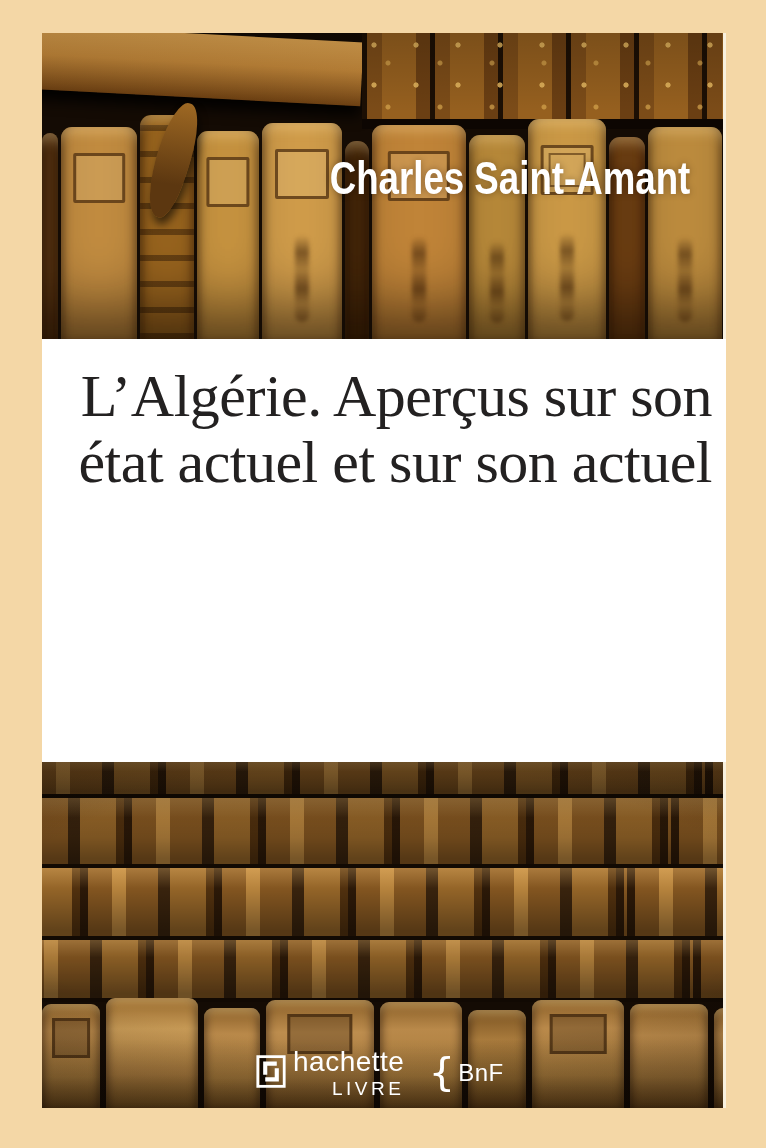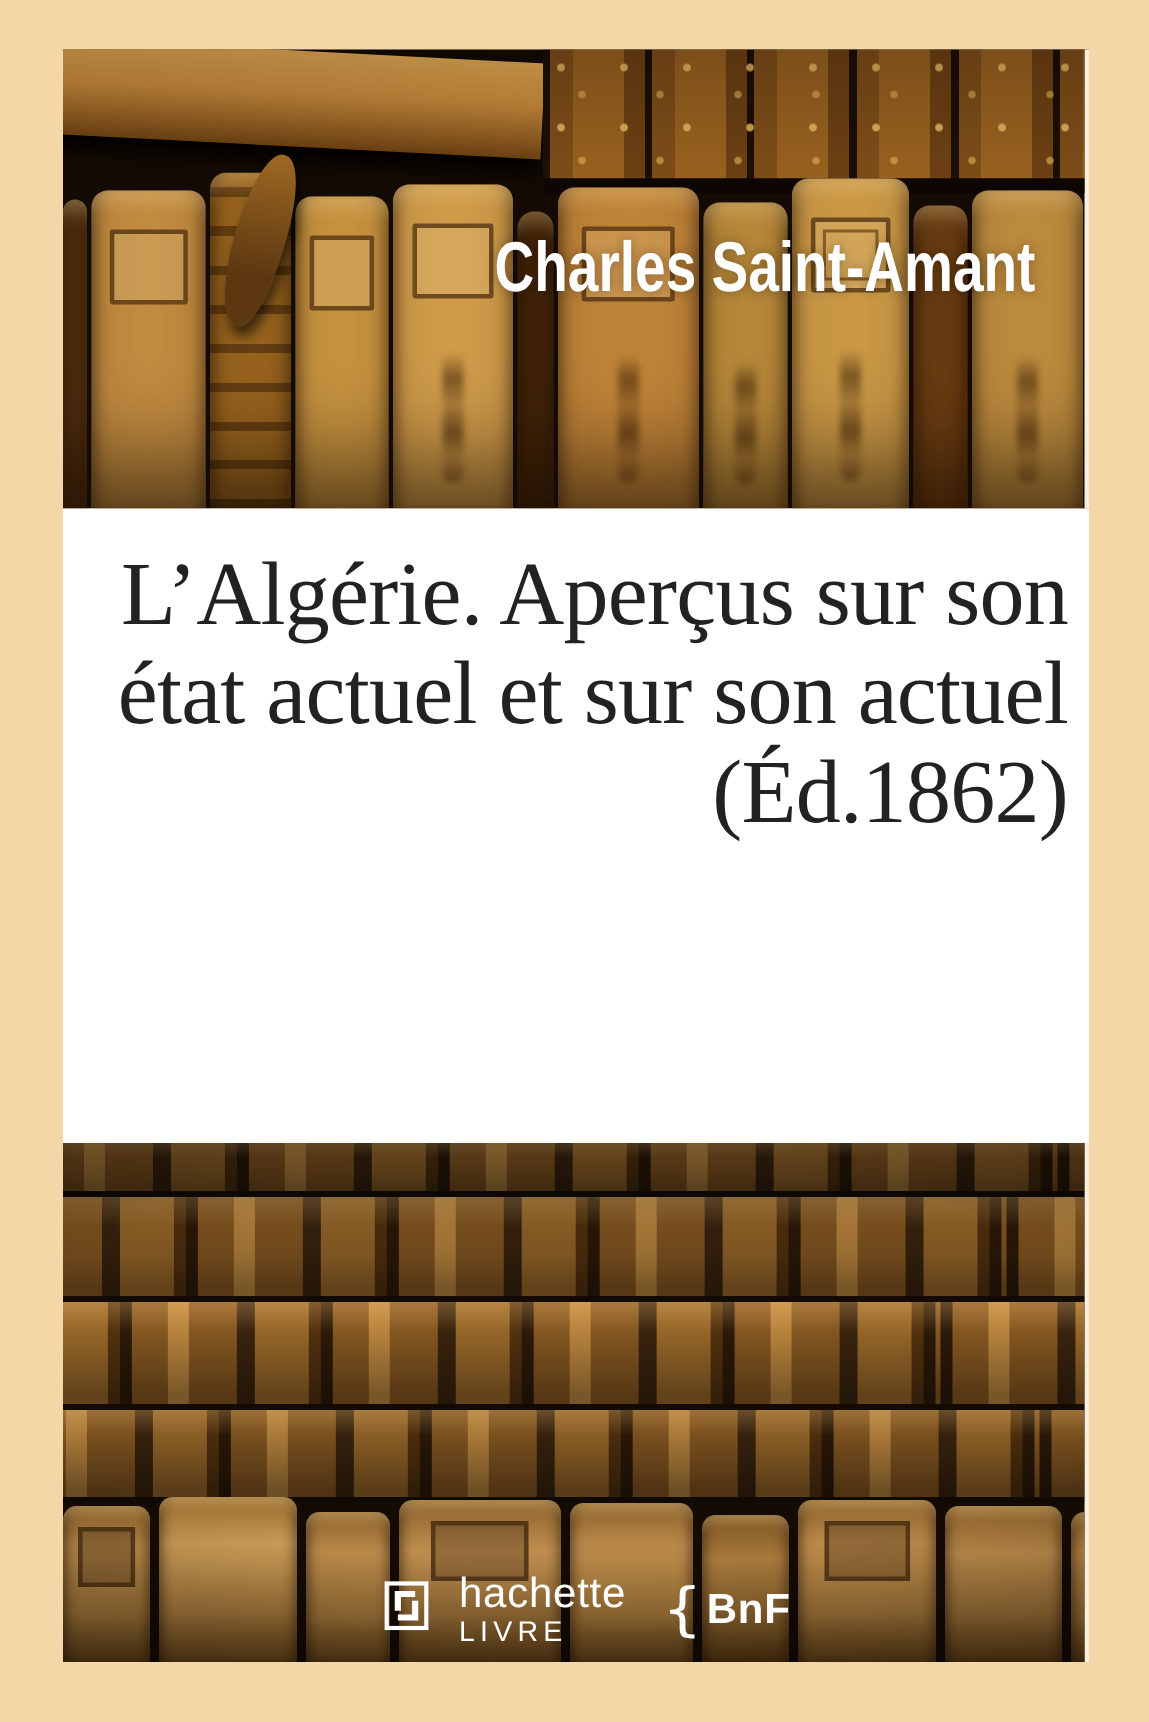"Charles Saint-Amant" .photo { text-align: none -> right }
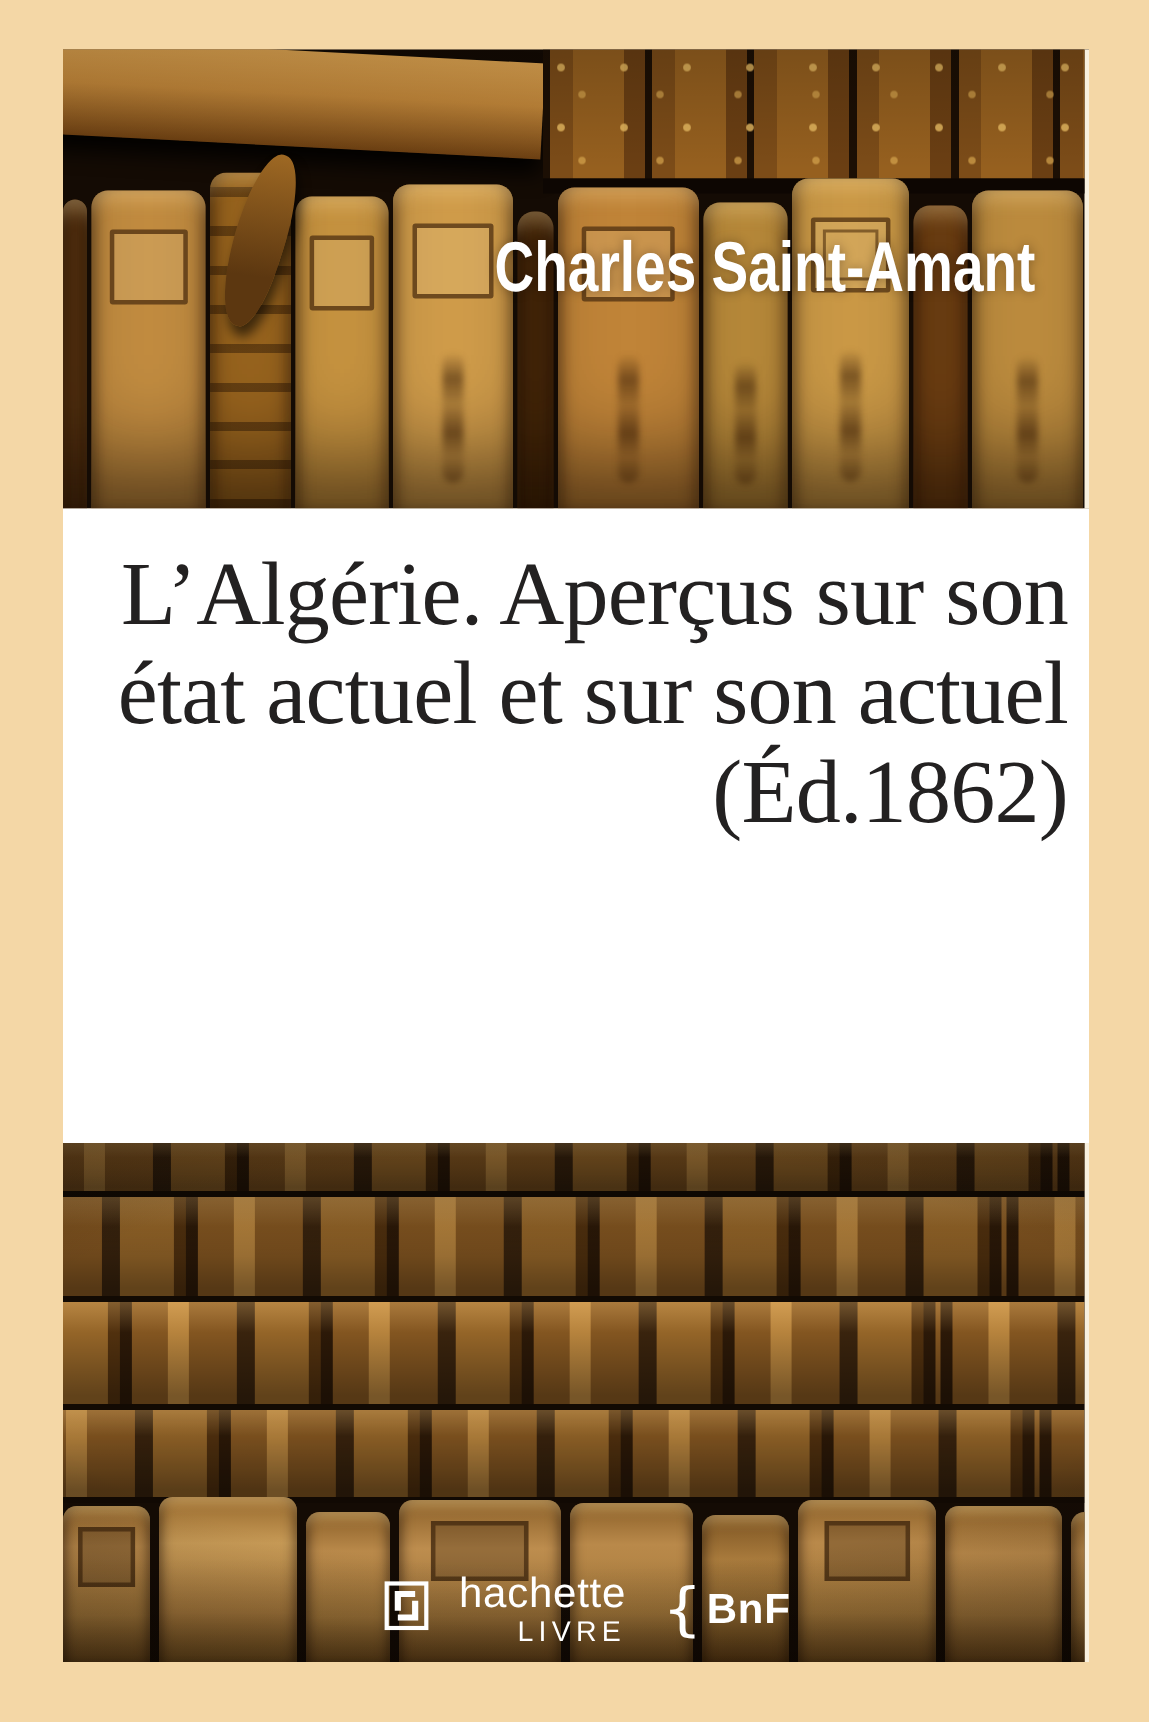"(Éd.1862)" div.title-line { html: <div>(Éd.1862)</div> -> none }
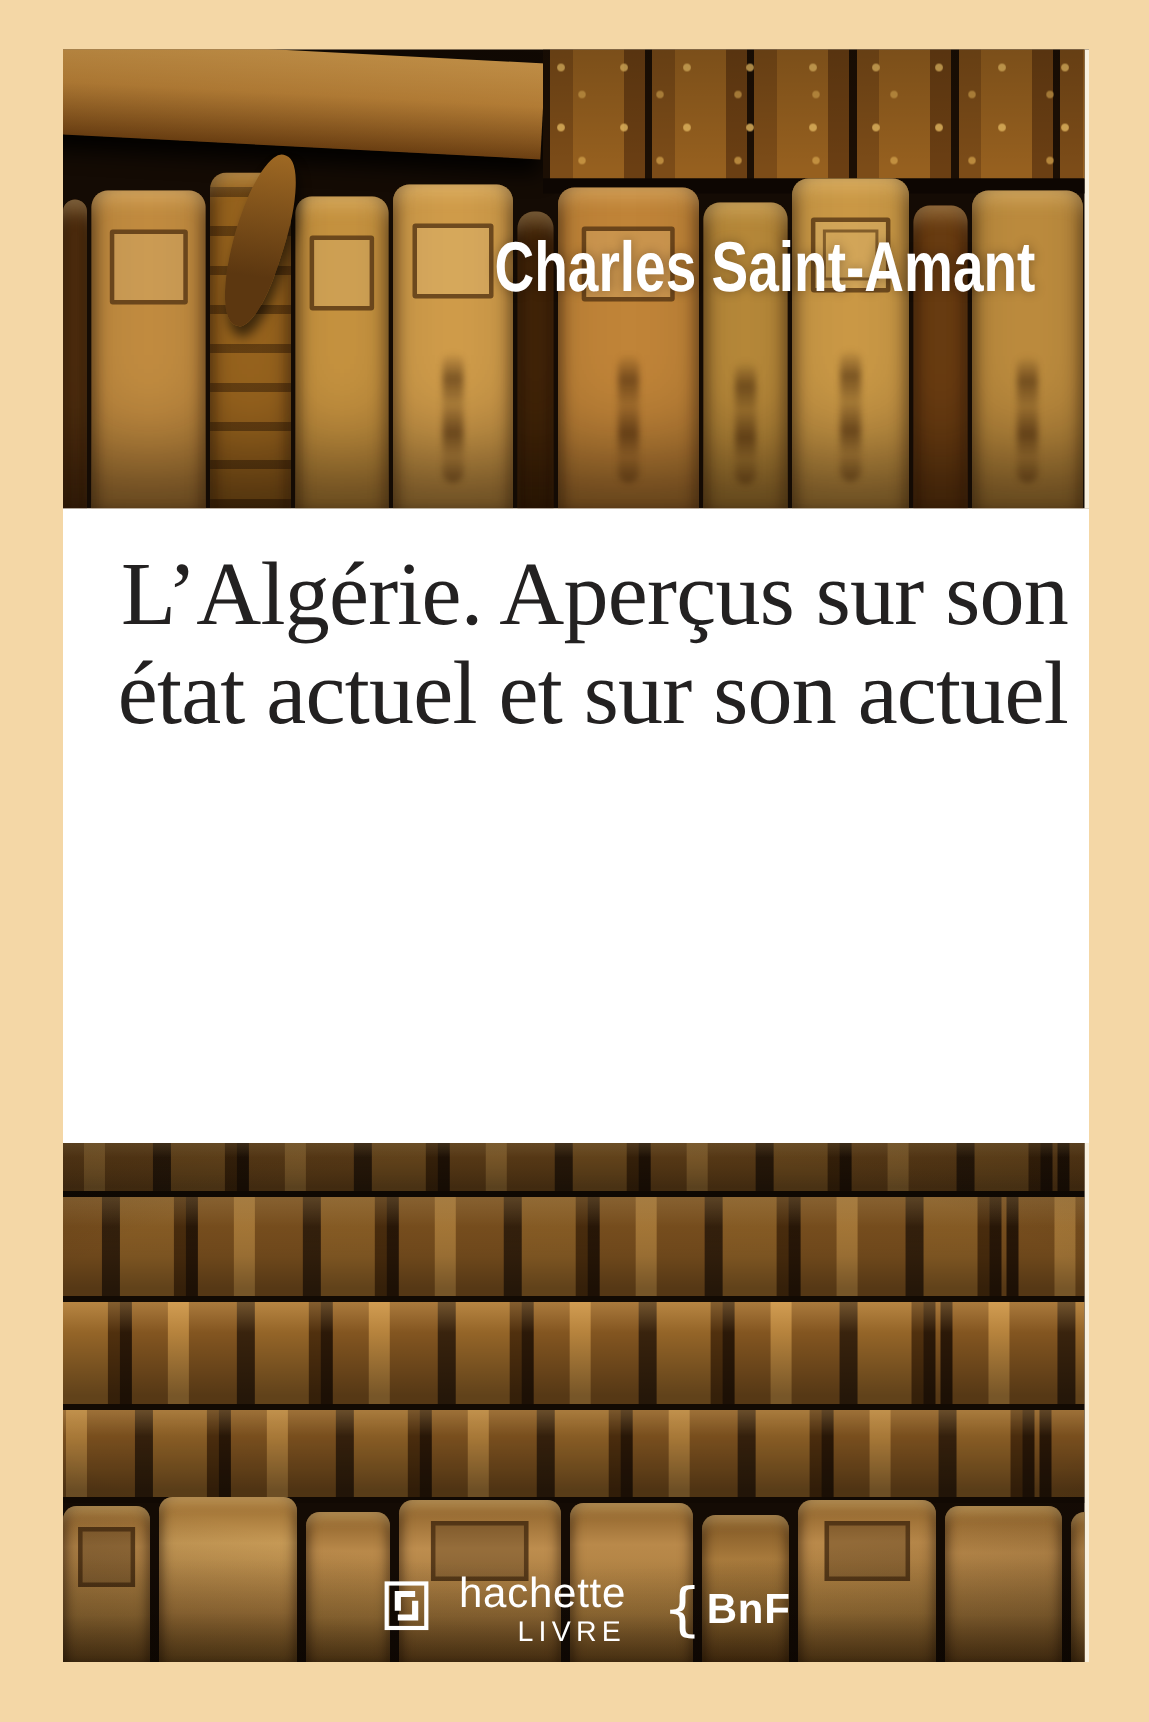"hachette" .hachette { gap: 20px -> 7px }
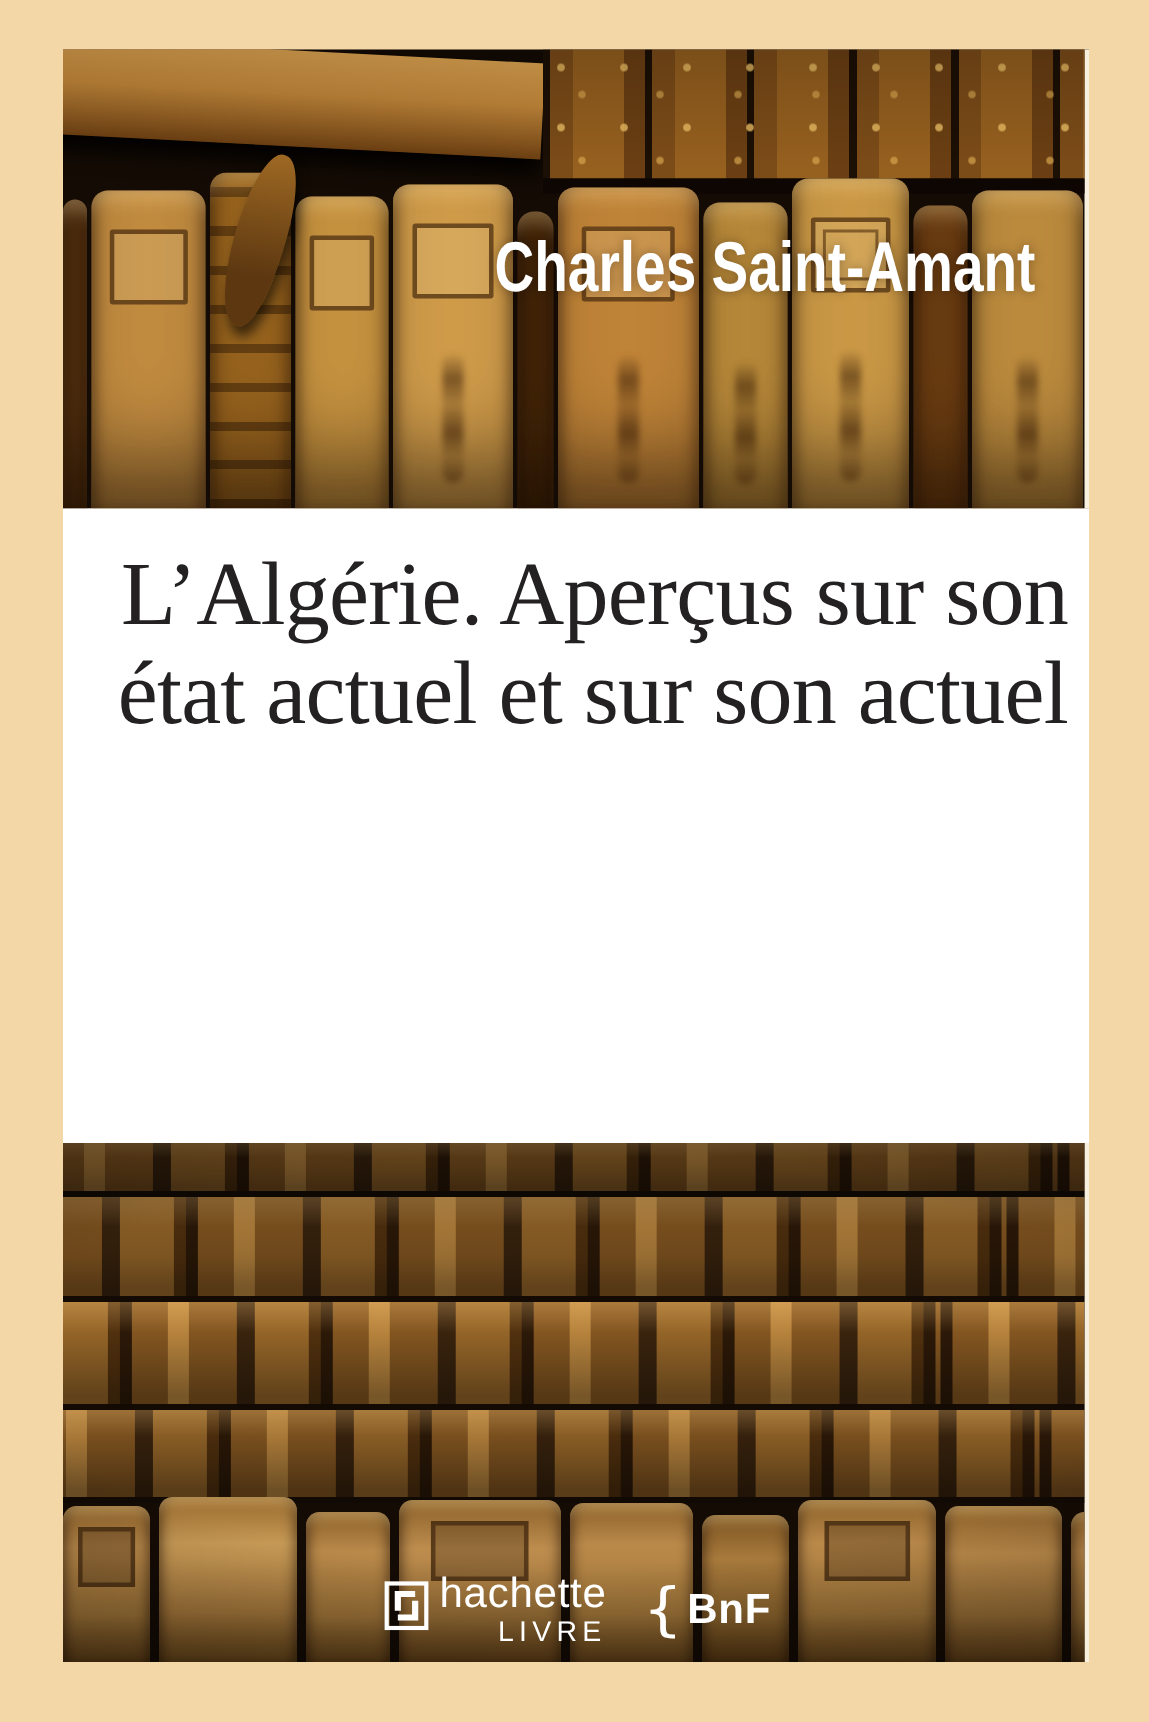"BnF" .bnf-name { font-size: 28px -> 24px; font-weight: 700 -> 400 }
